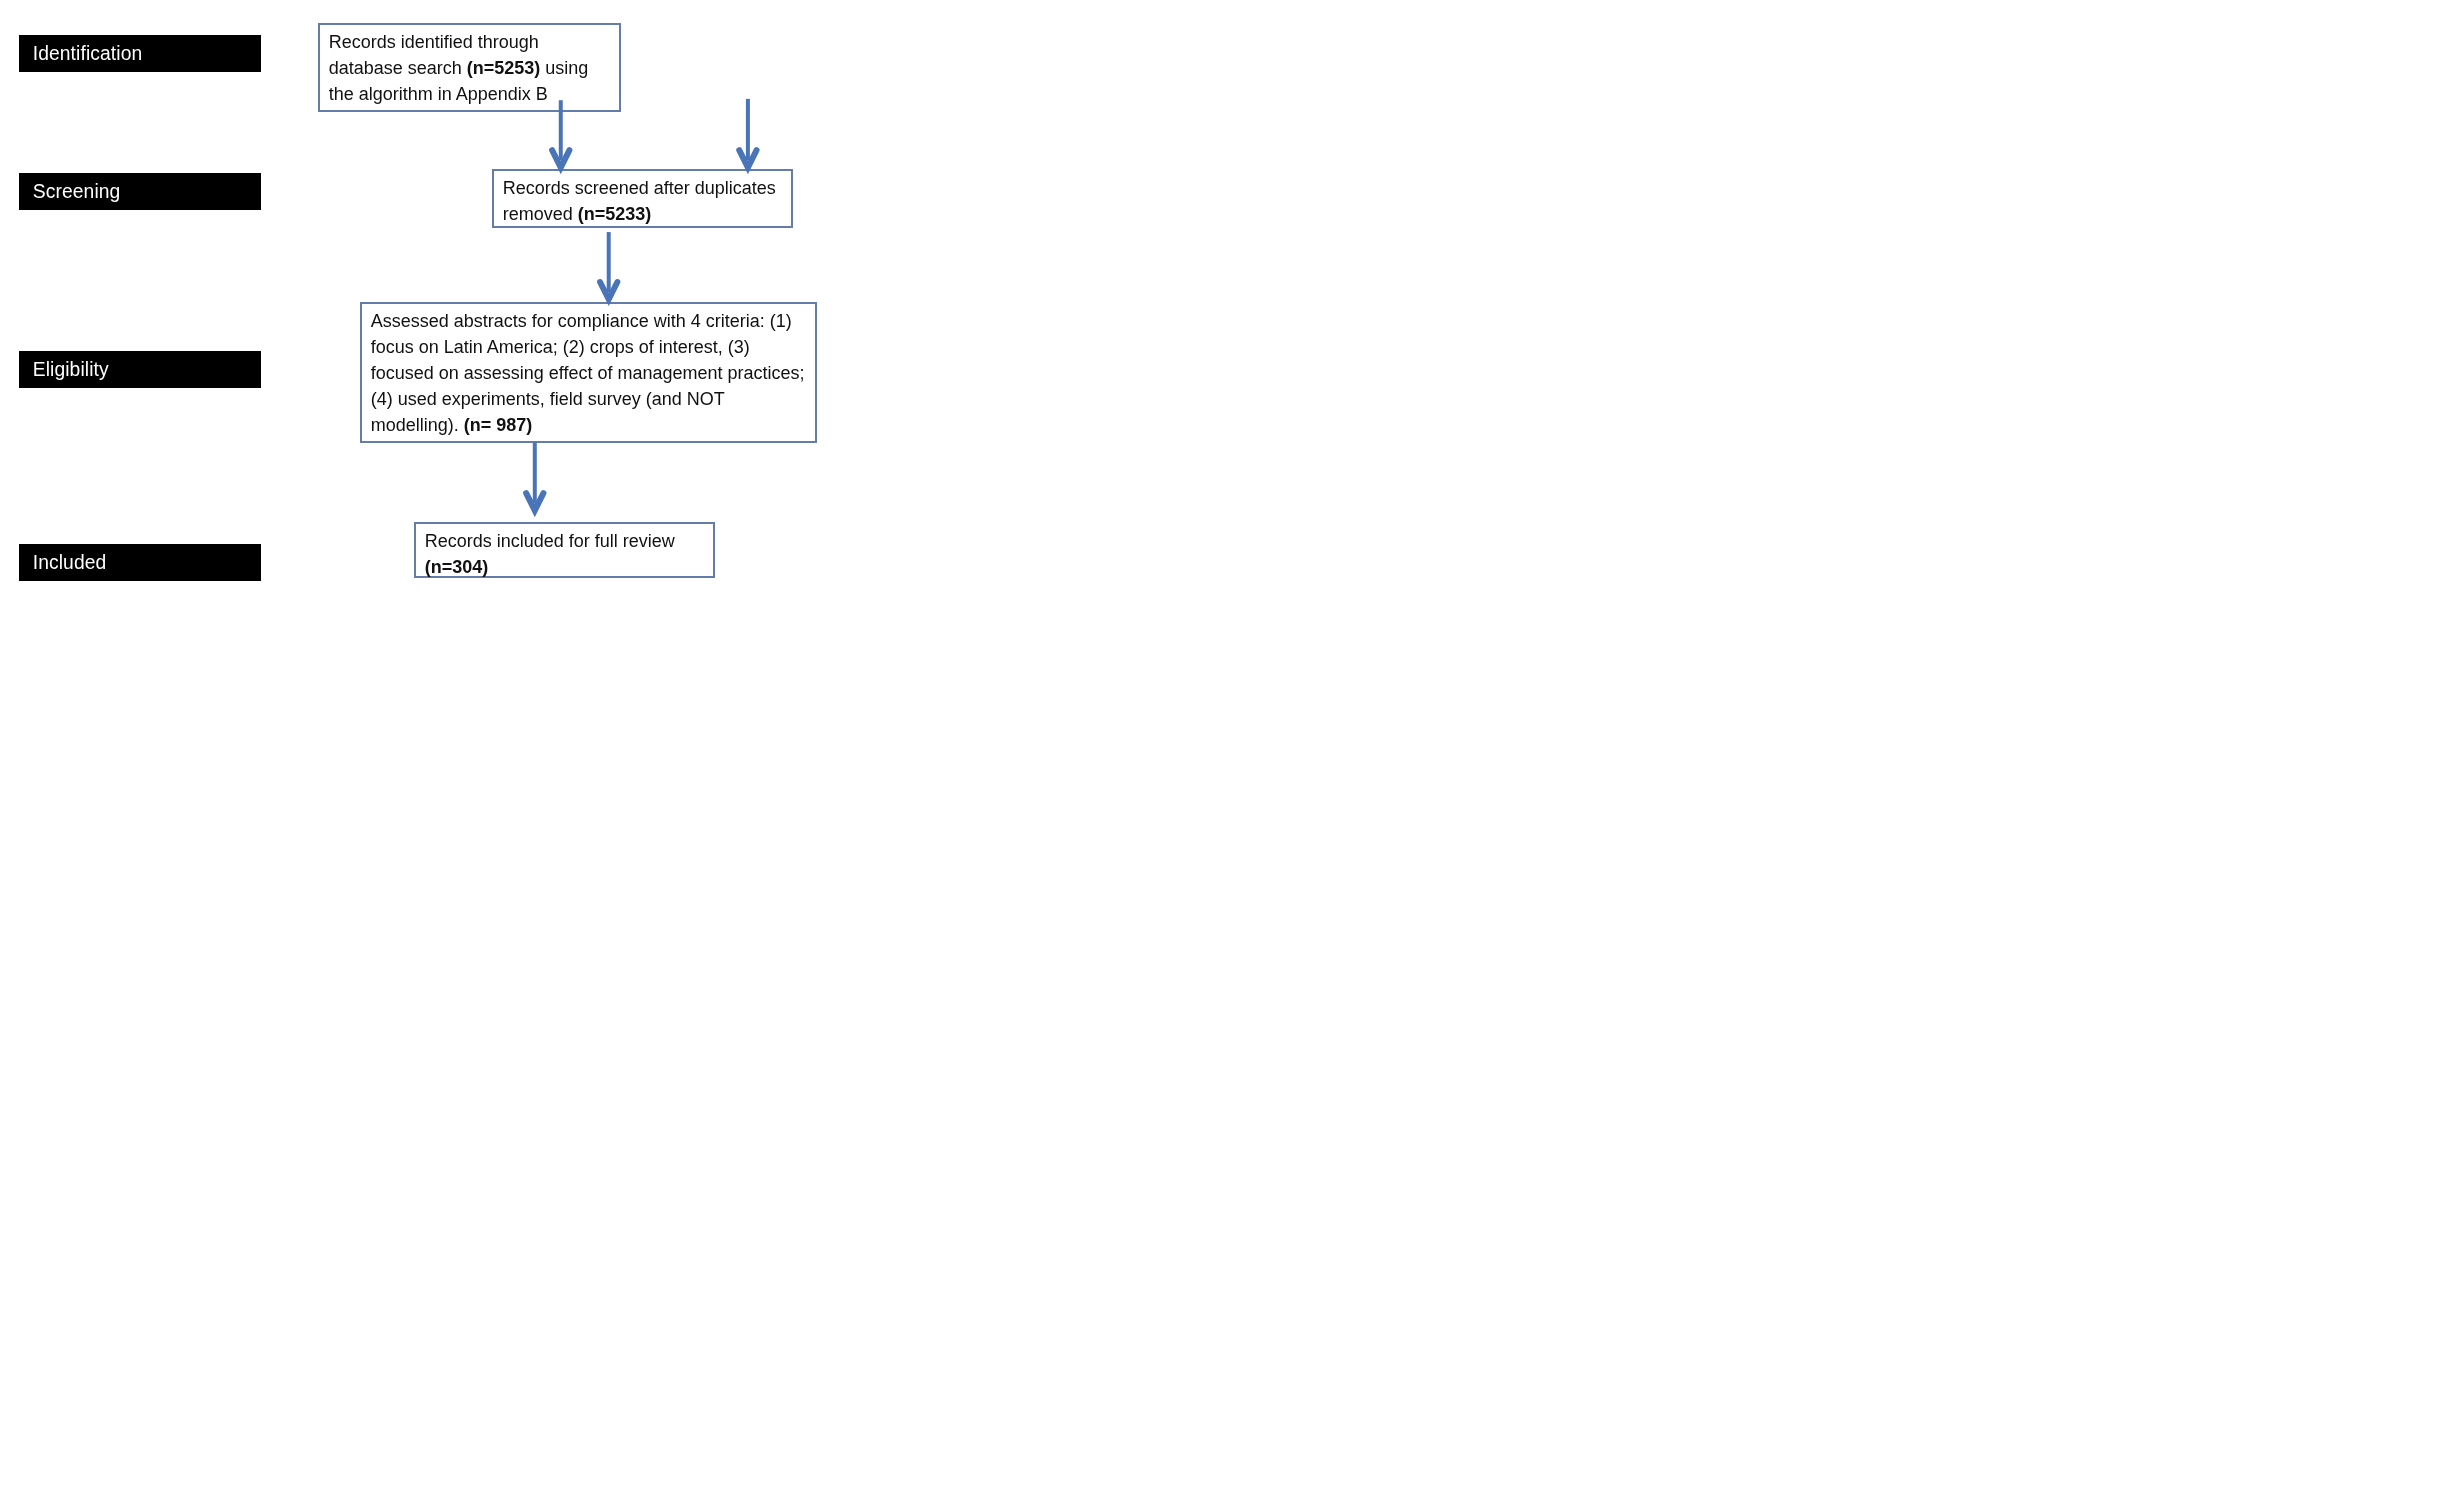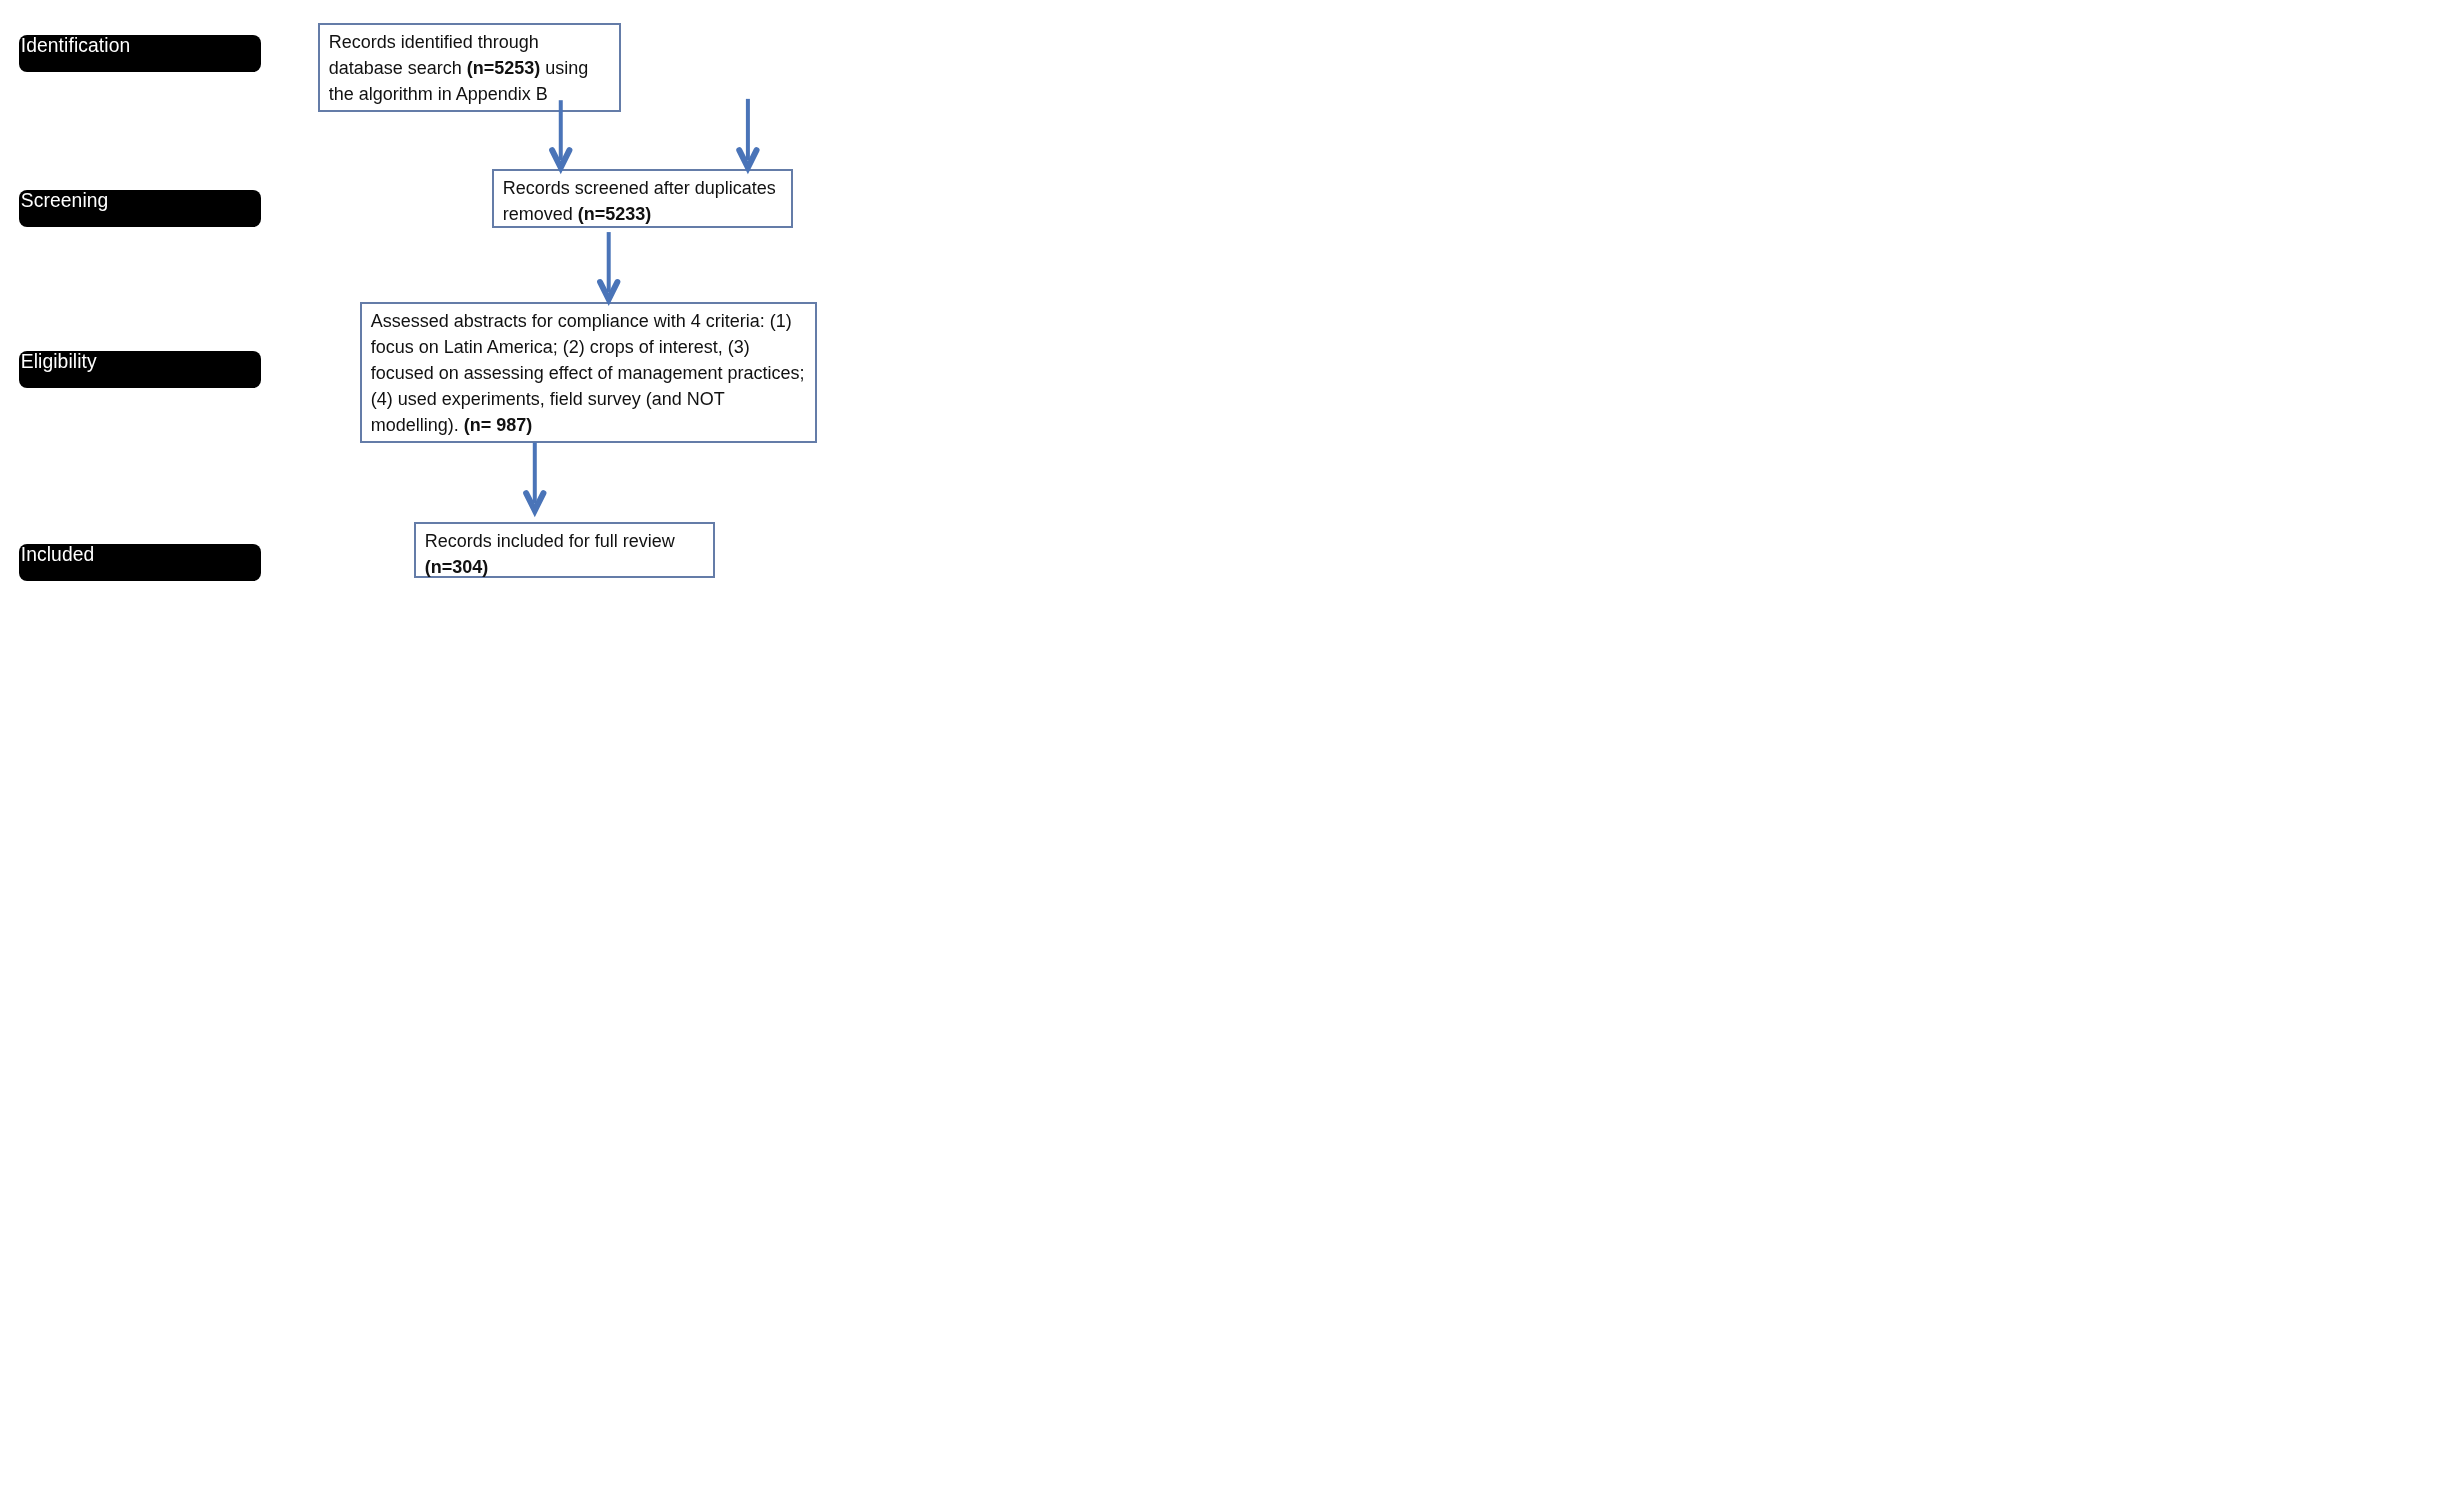"Identification" .stage { align-items: flex-start -> center; border-radius: 8px -> none; padding-left: 2px -> 14px }
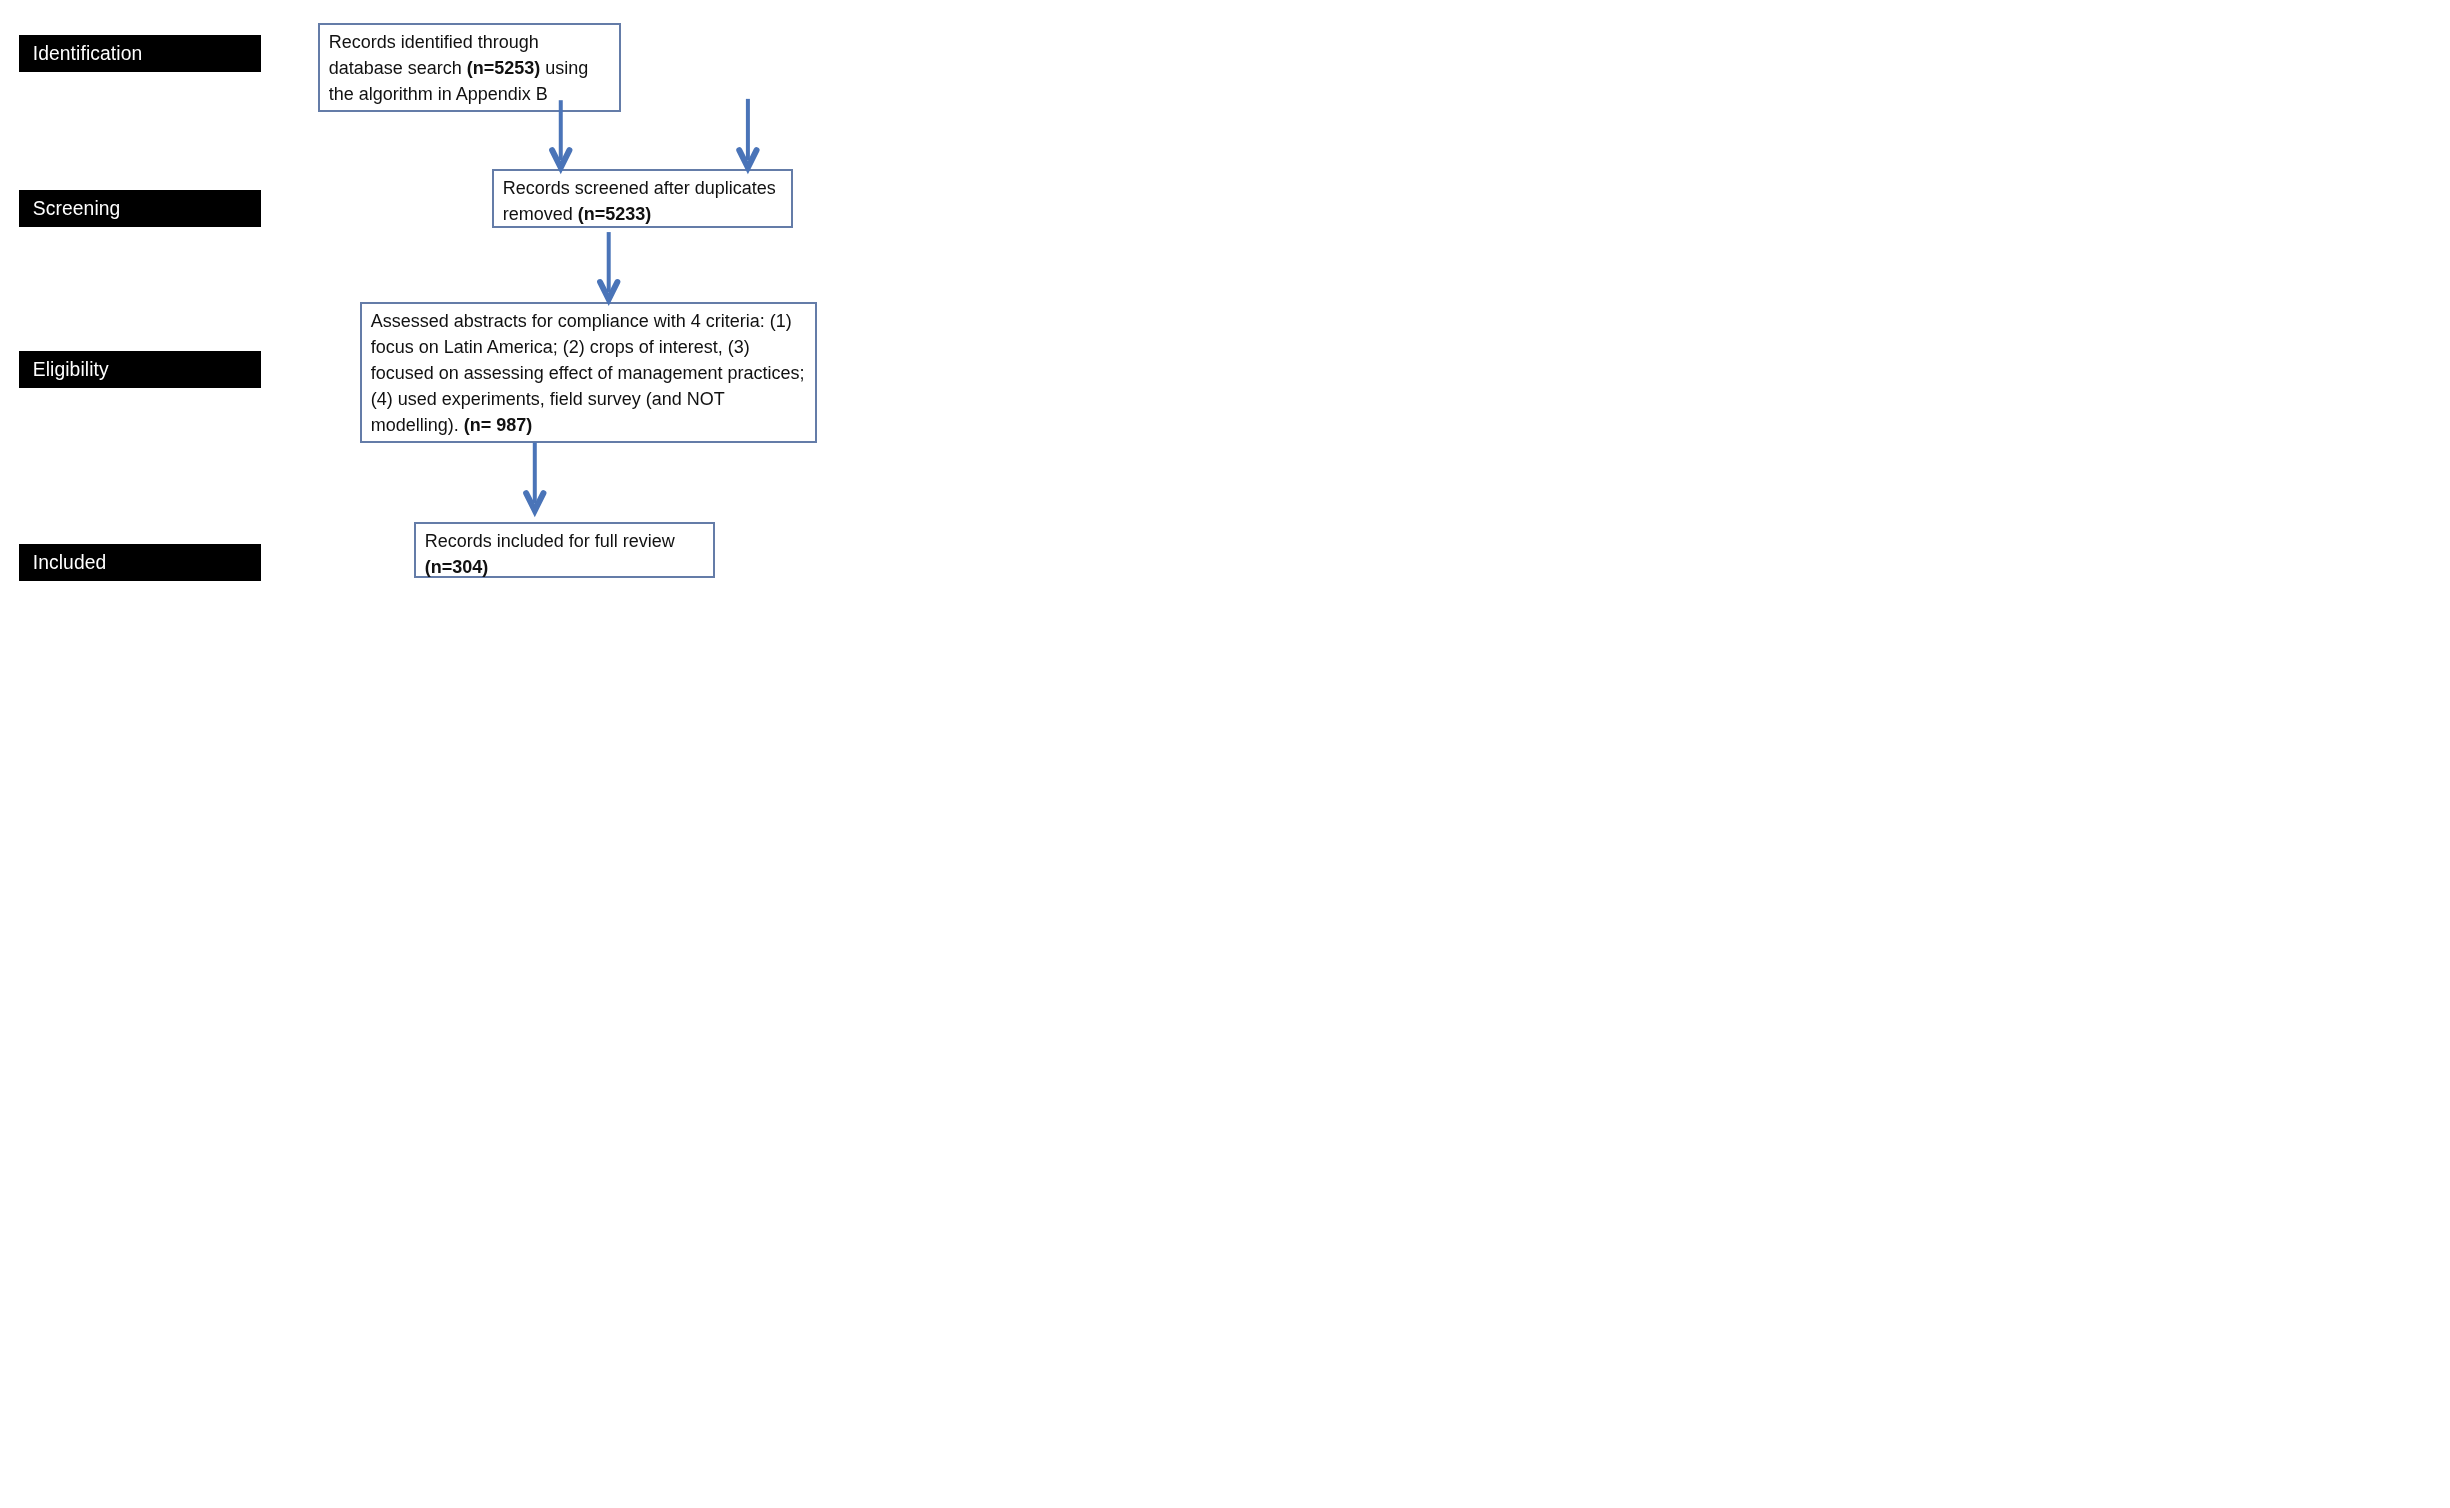"Screening" .stage-screening { top: 190px -> 173px }
